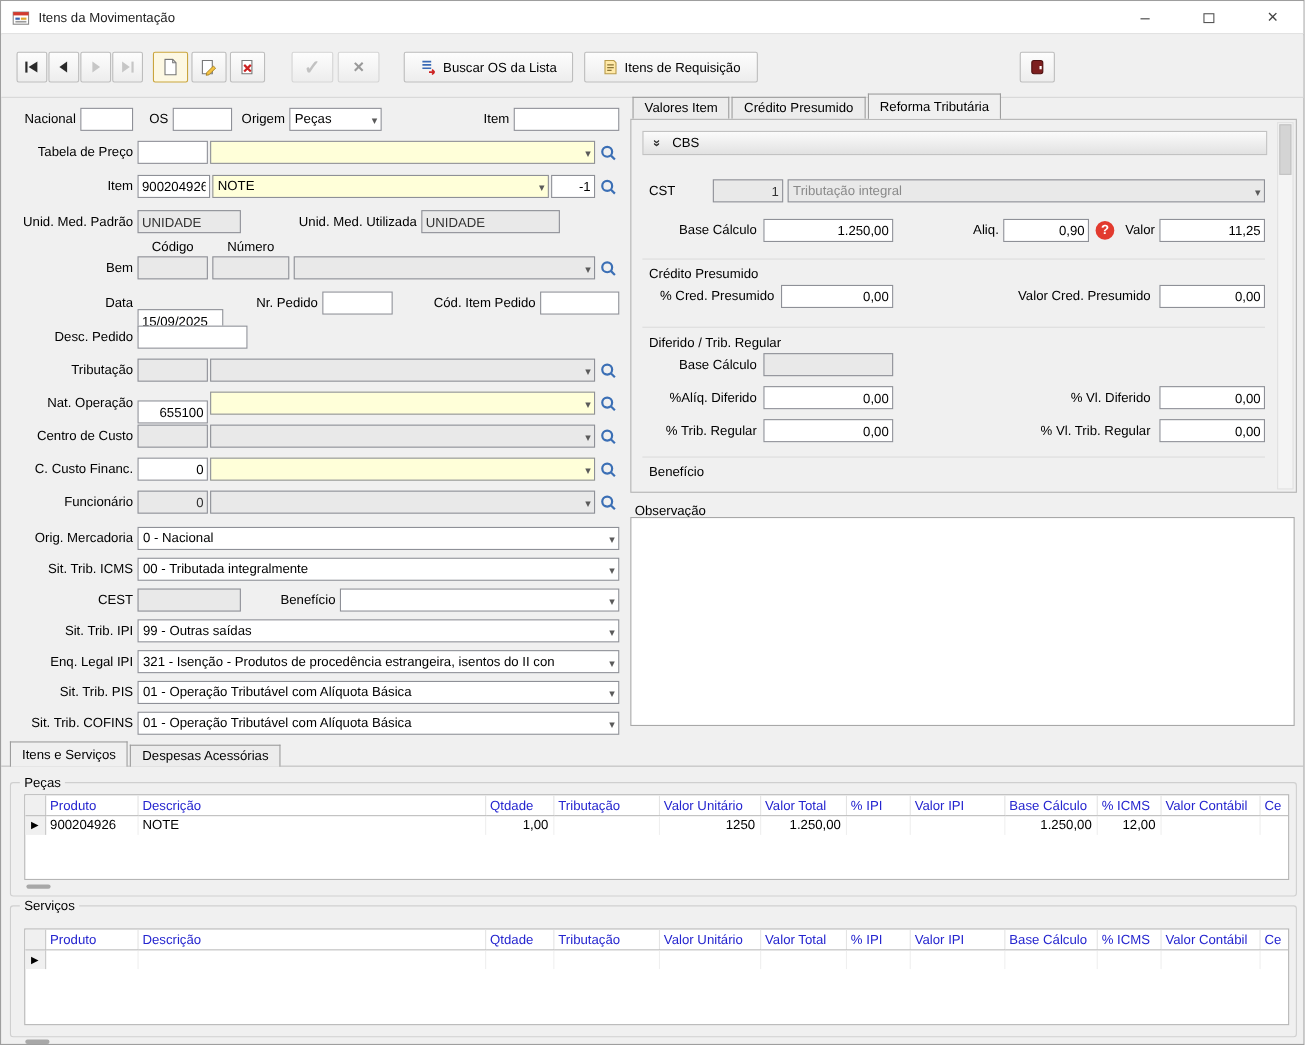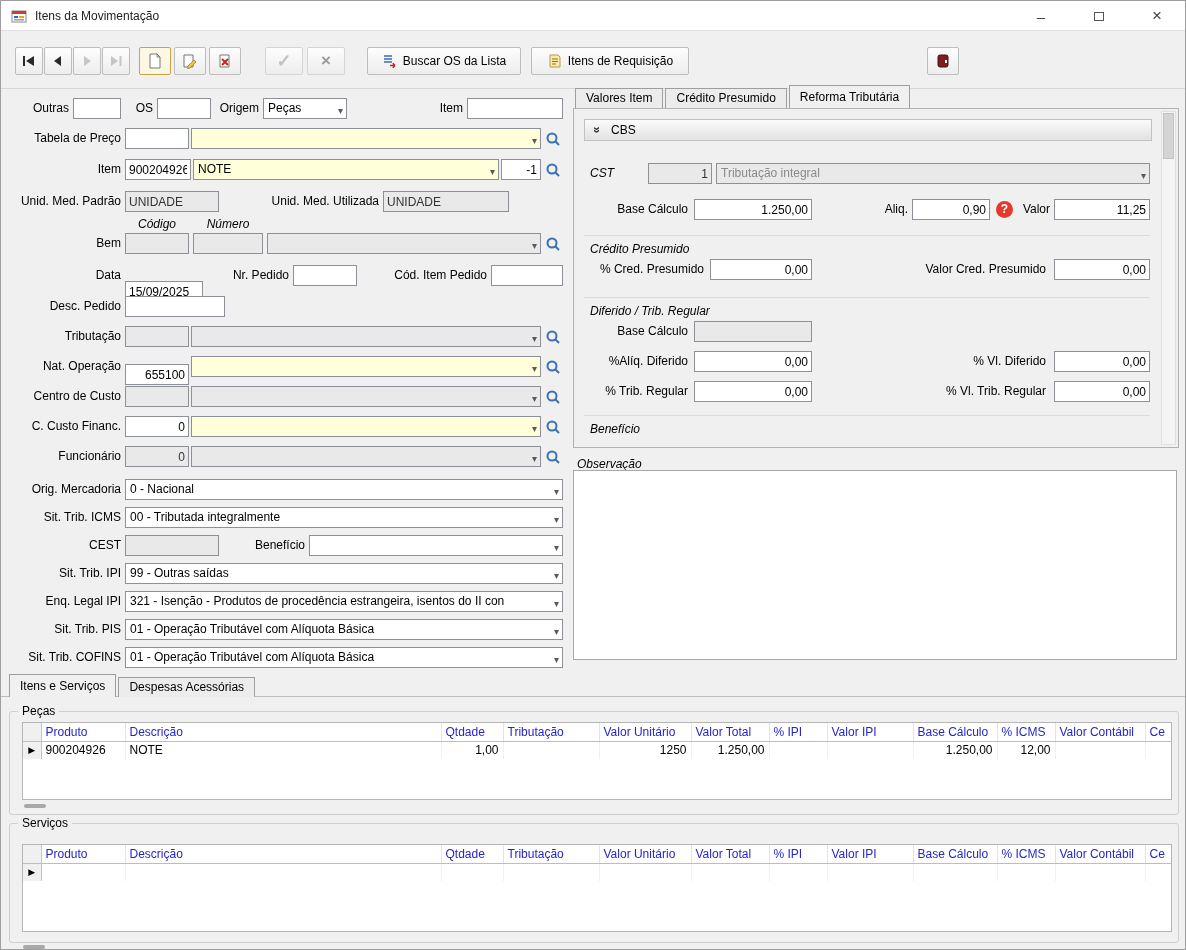"Outras" div.lbl { text: Outras -> Nacional }
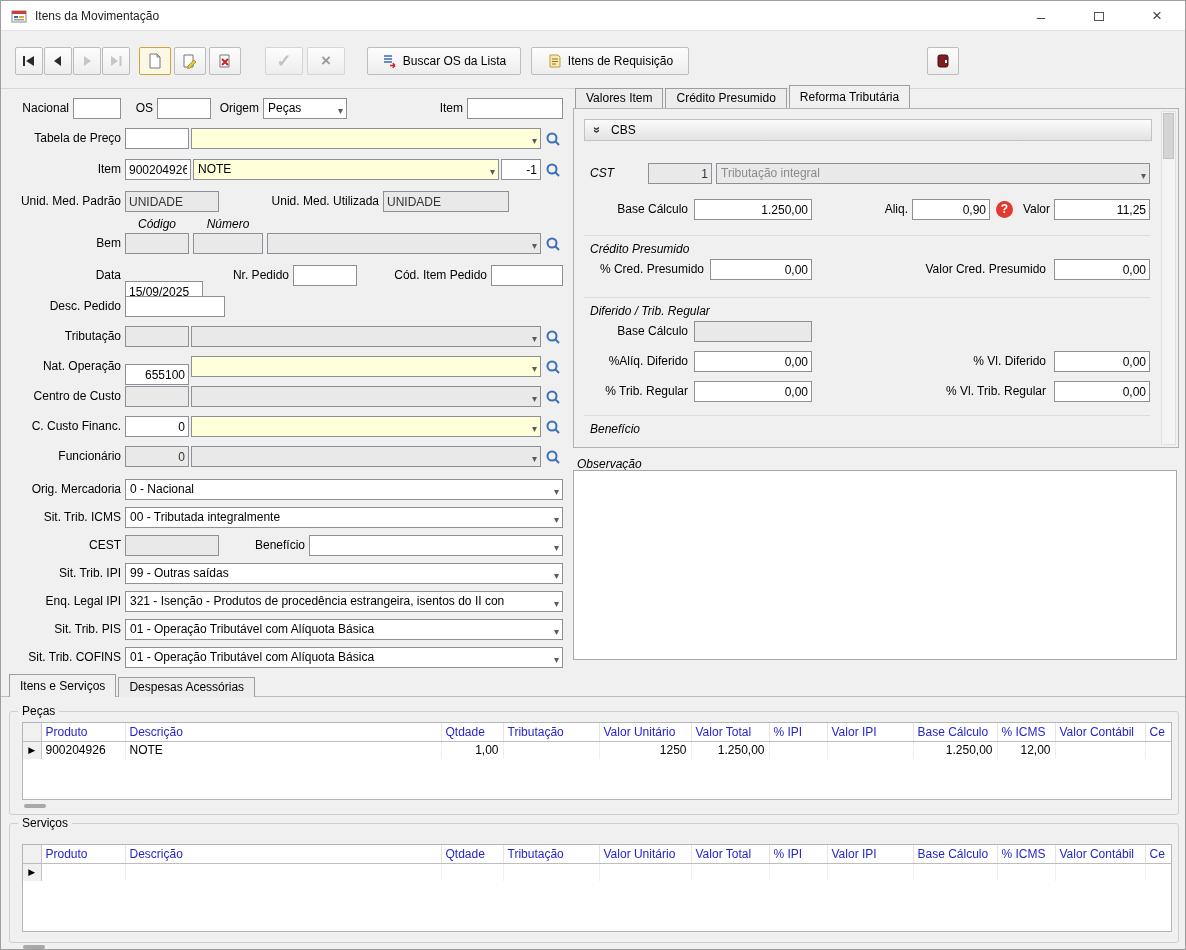"CST" .lbll { font-style: italic -> none }
